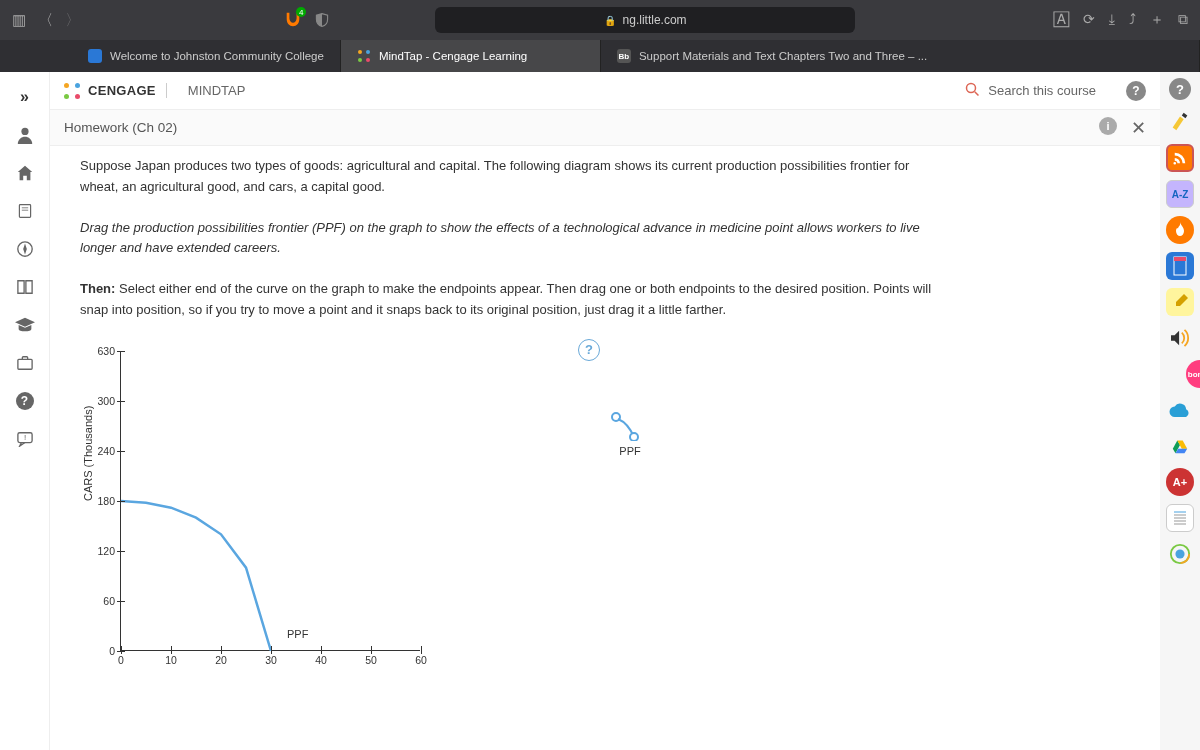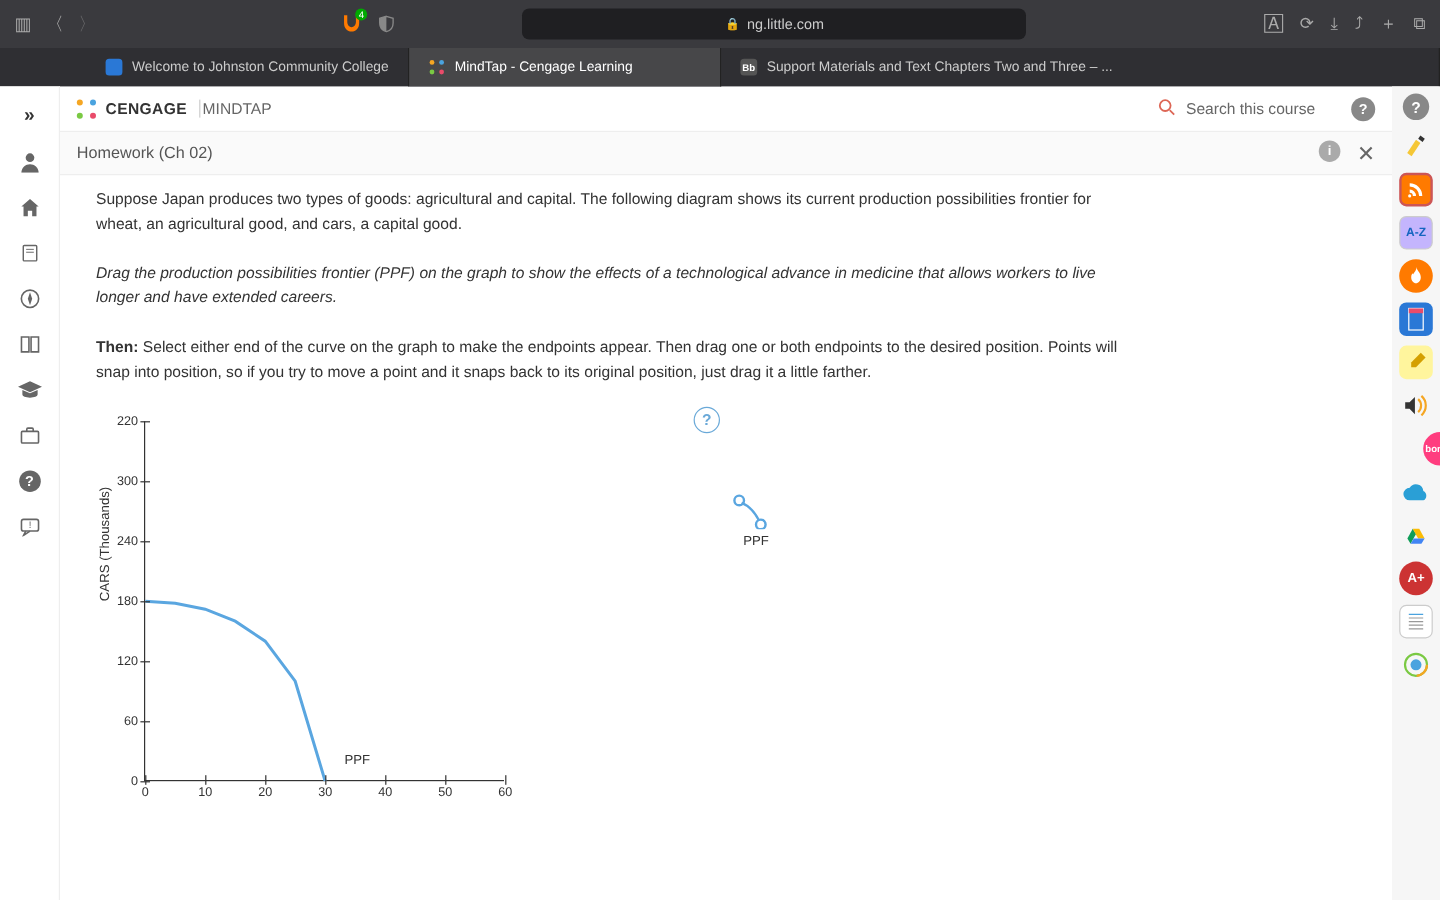"MINDTAP" .mindtap-text { padding-left: 2px -> 21px }
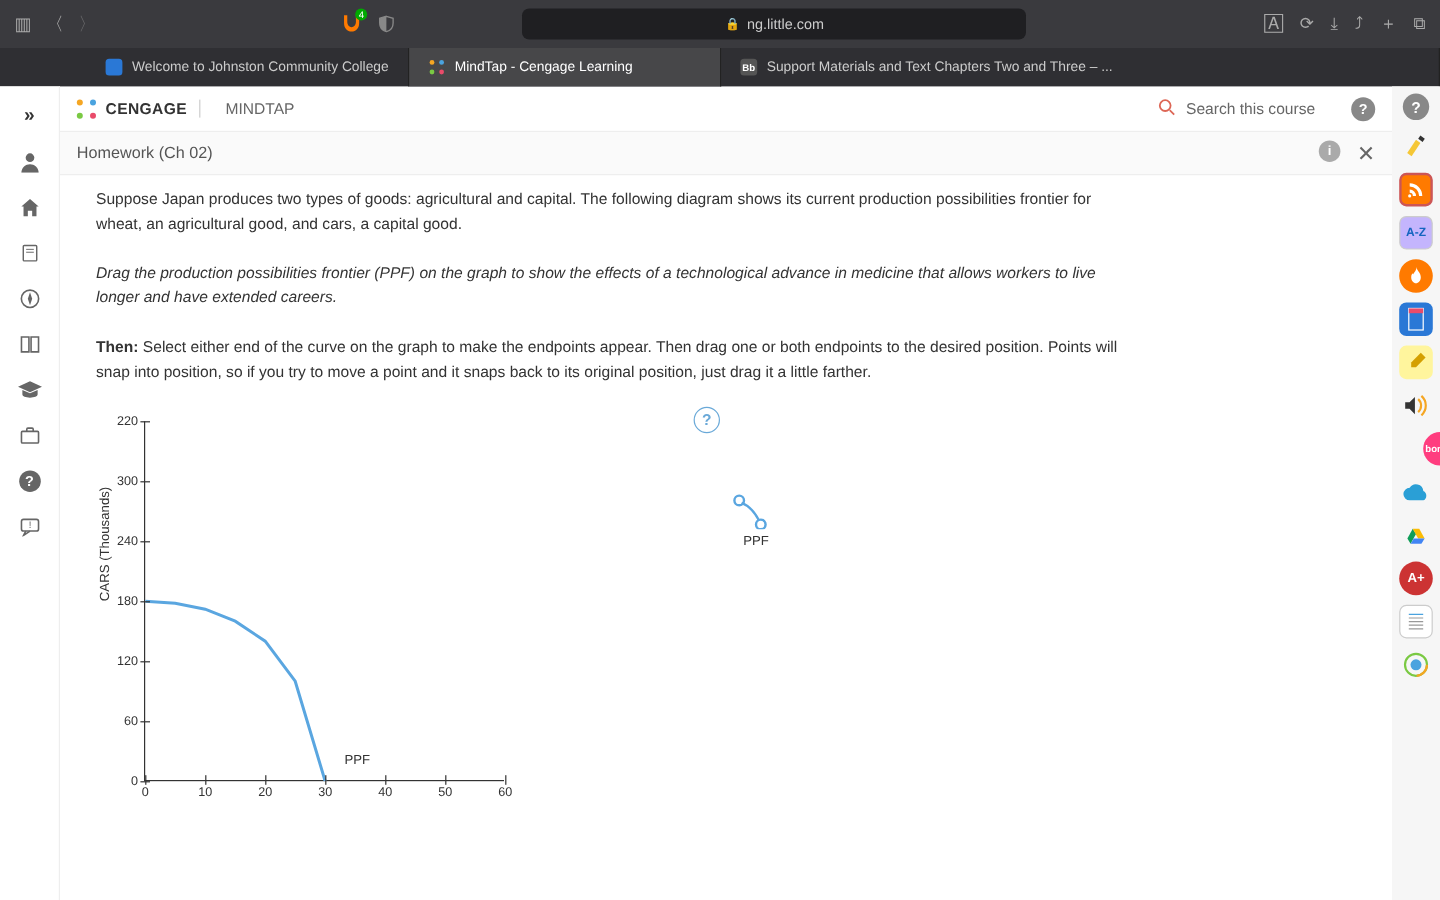"Drag the production possibilities" div.body-text { text: that -> point }
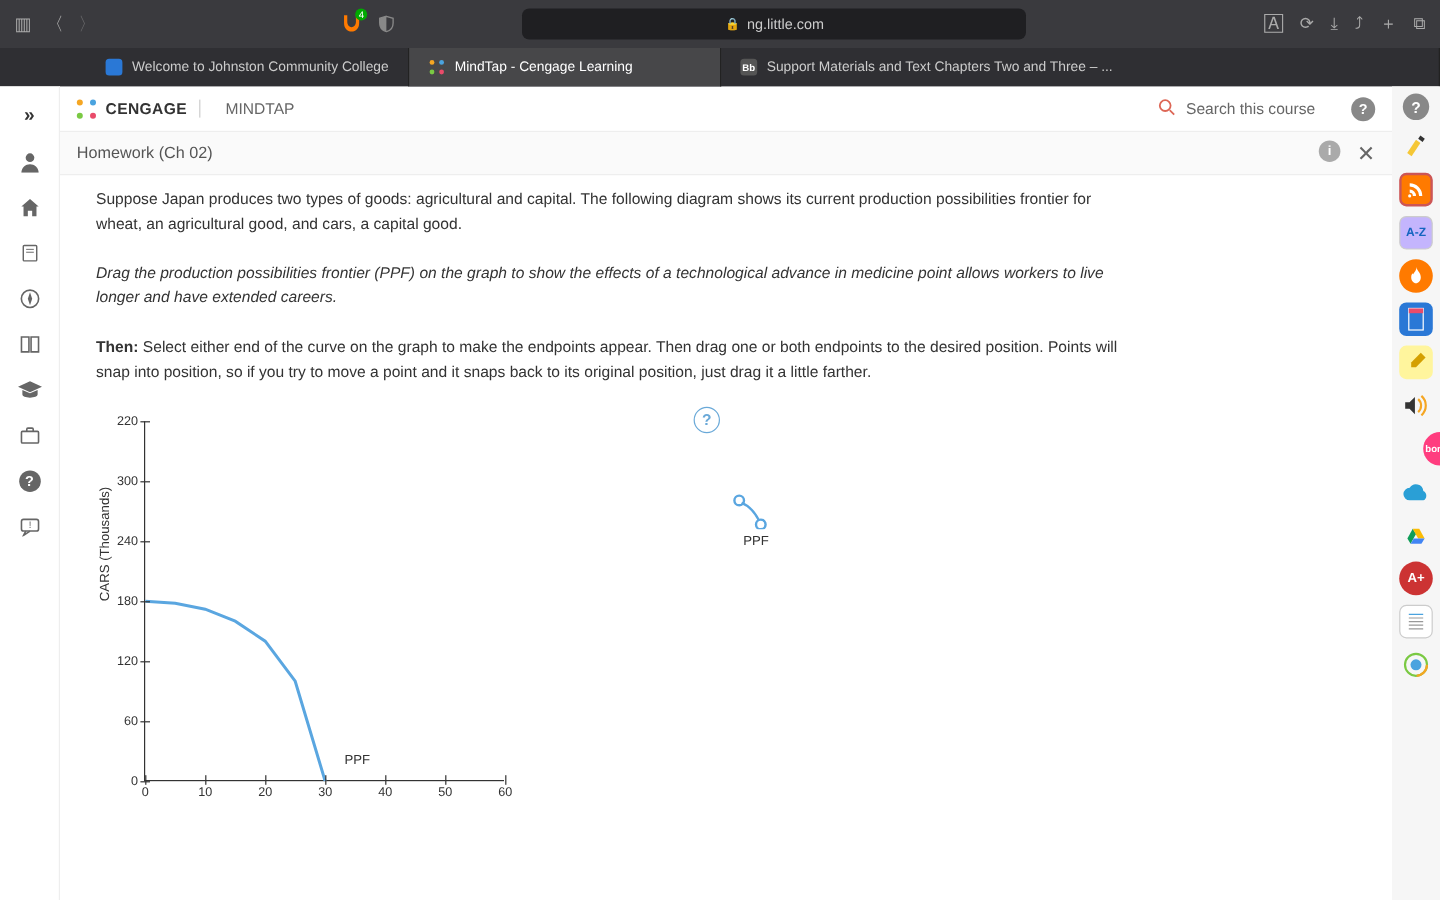"220" div.ytick { text: 220 -> 630 }
